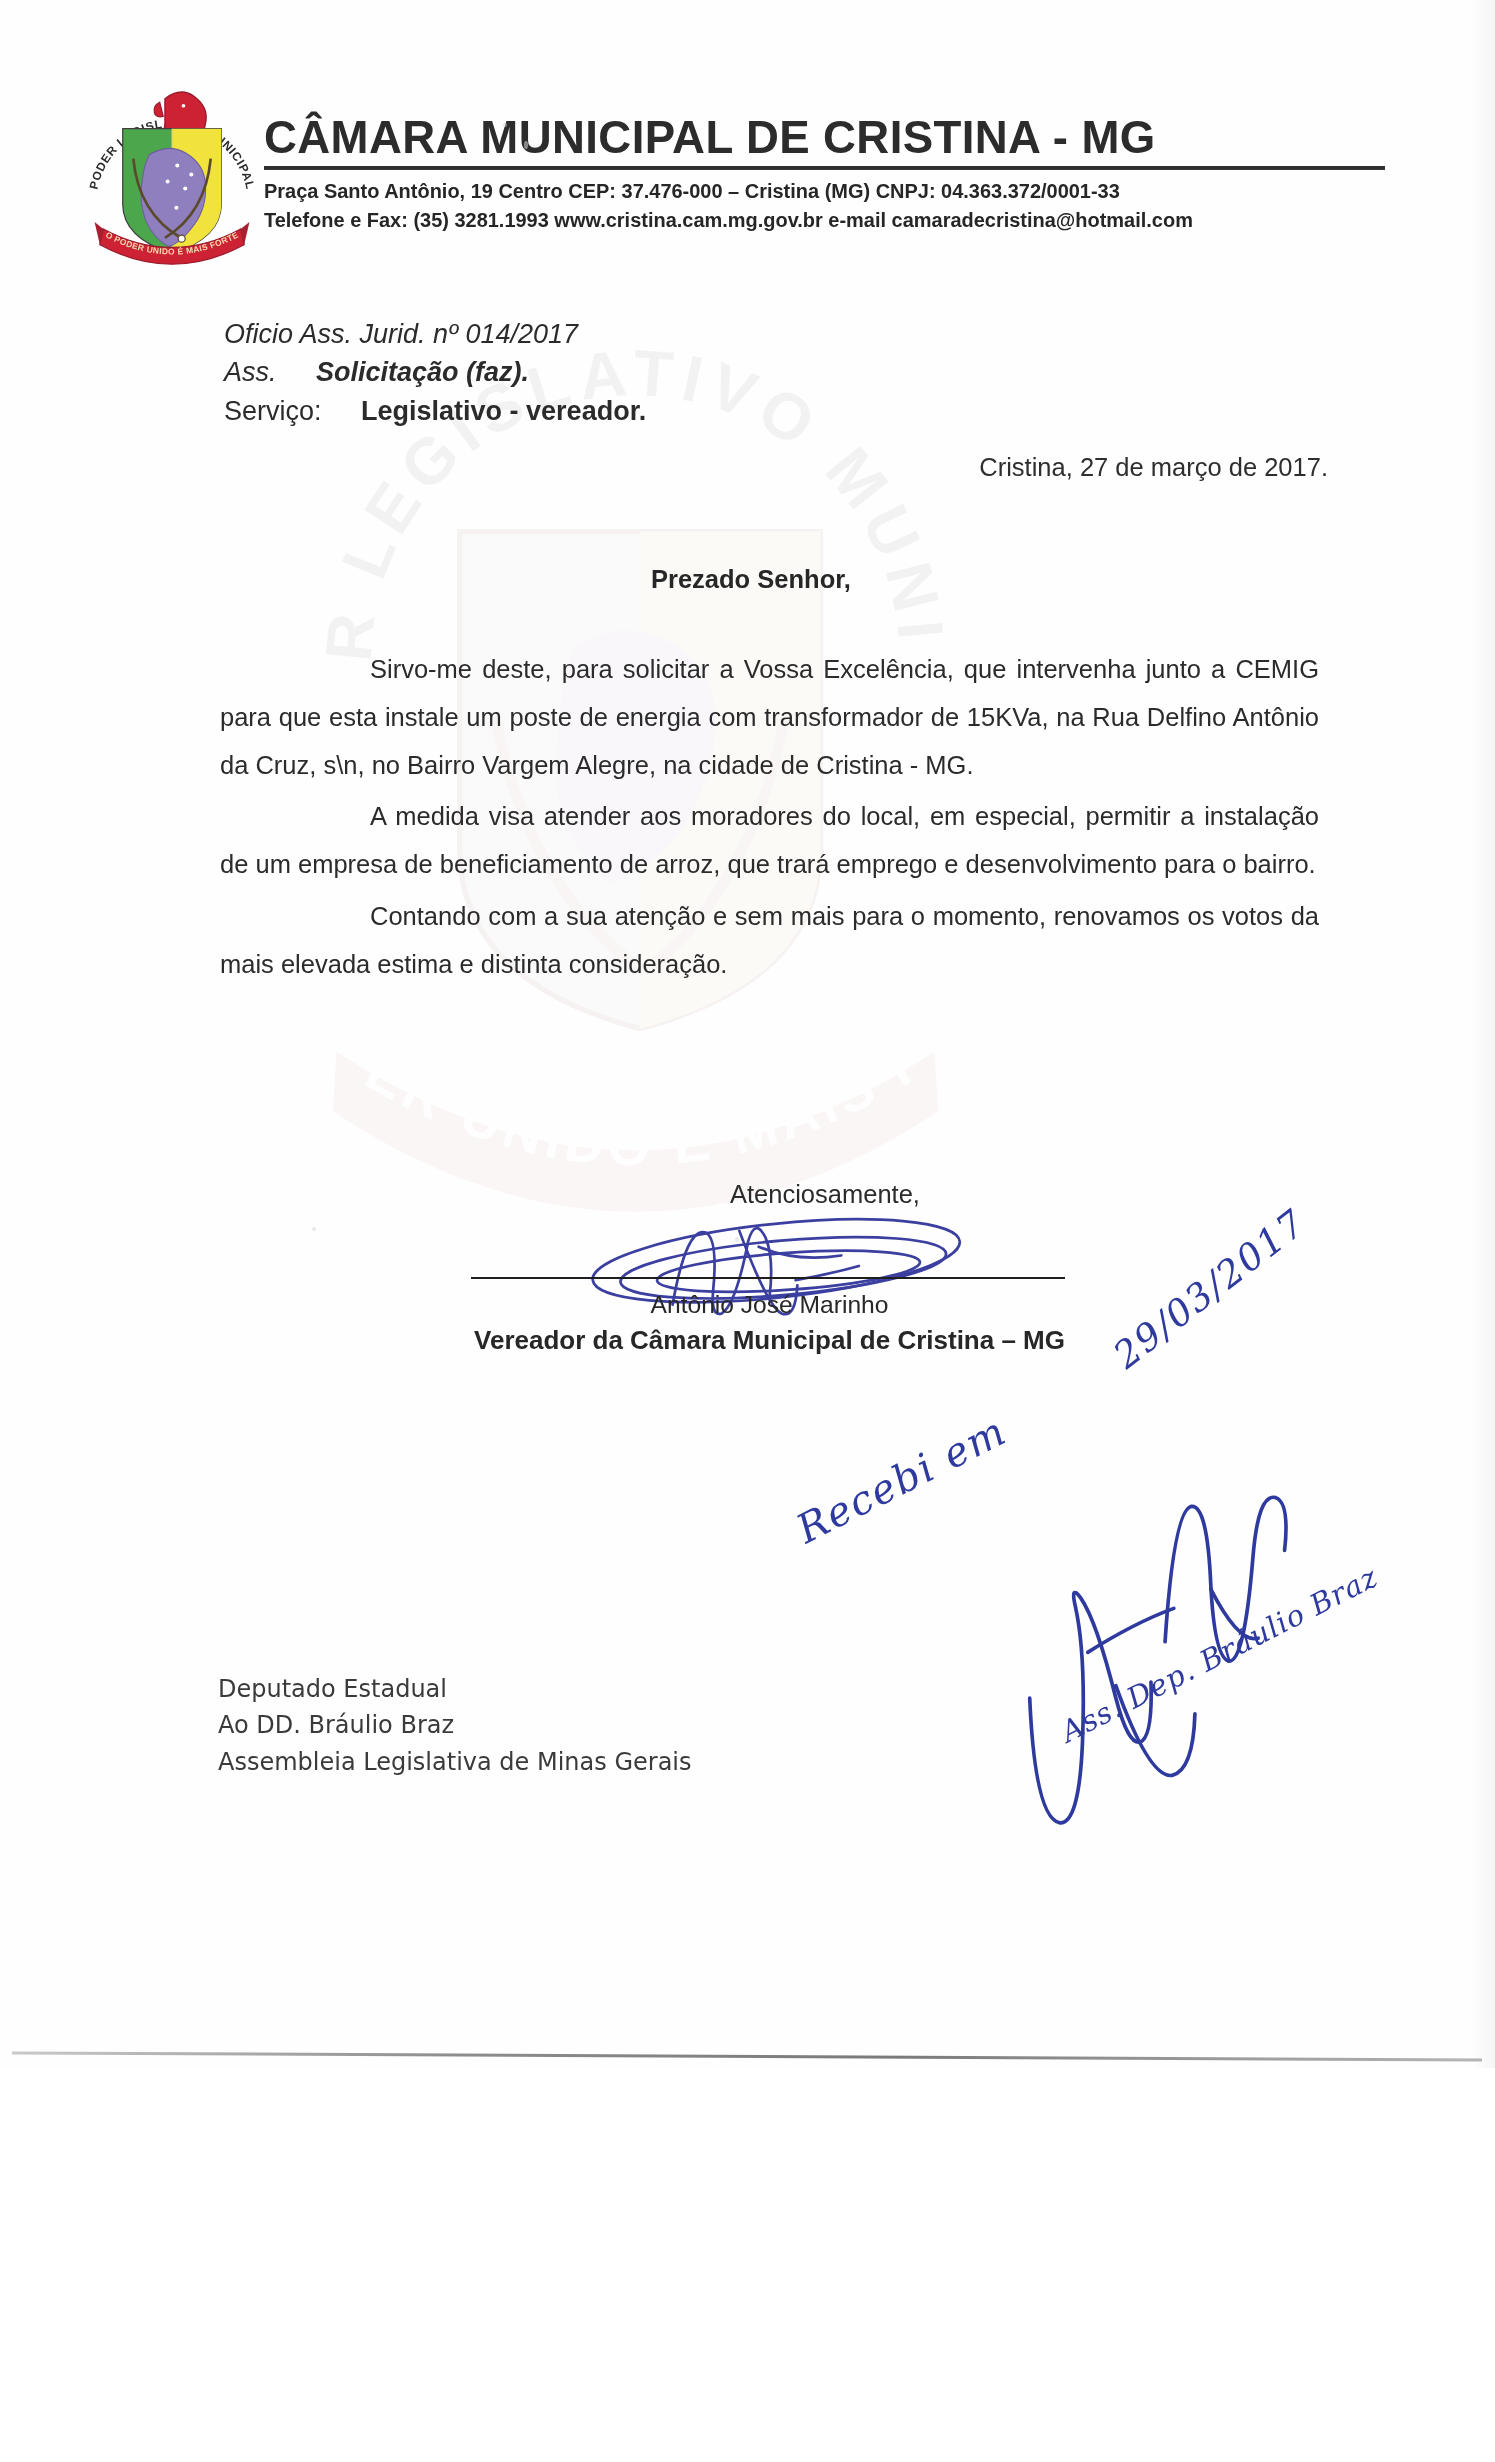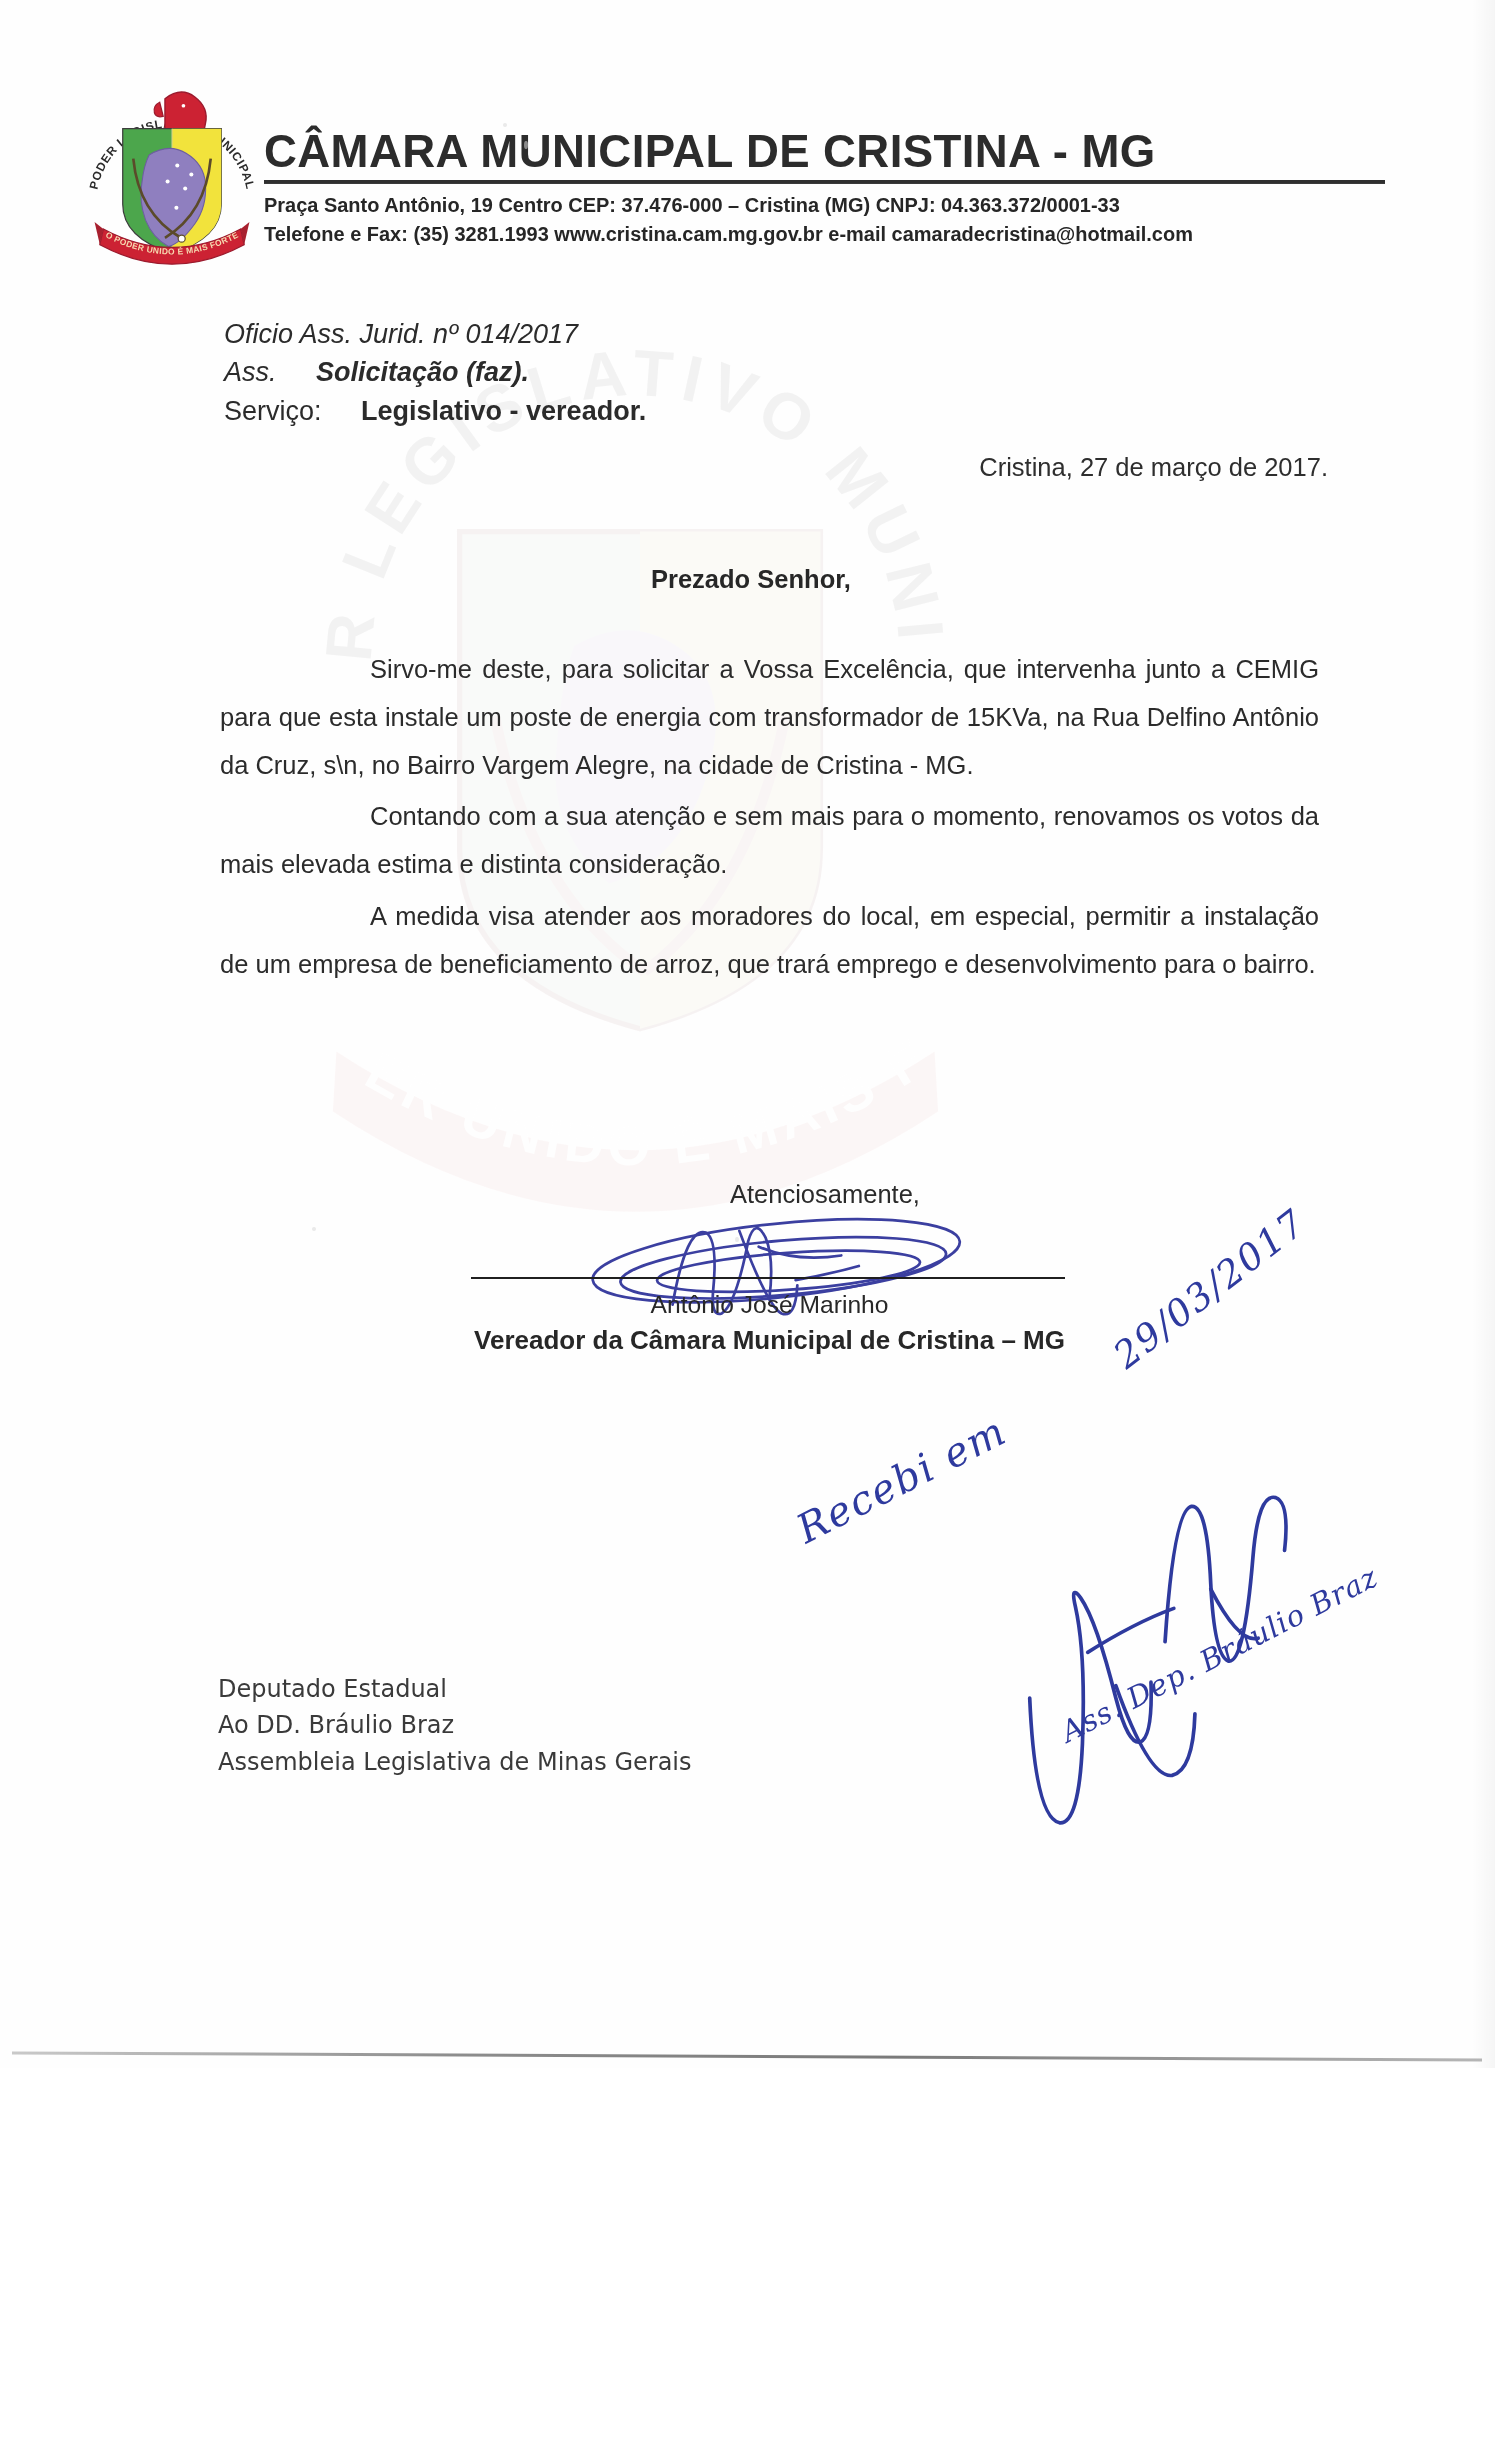"CÂMARA MUNICIPAL DE CRISTINA -" .lh-text { top: 127px -> 113px }
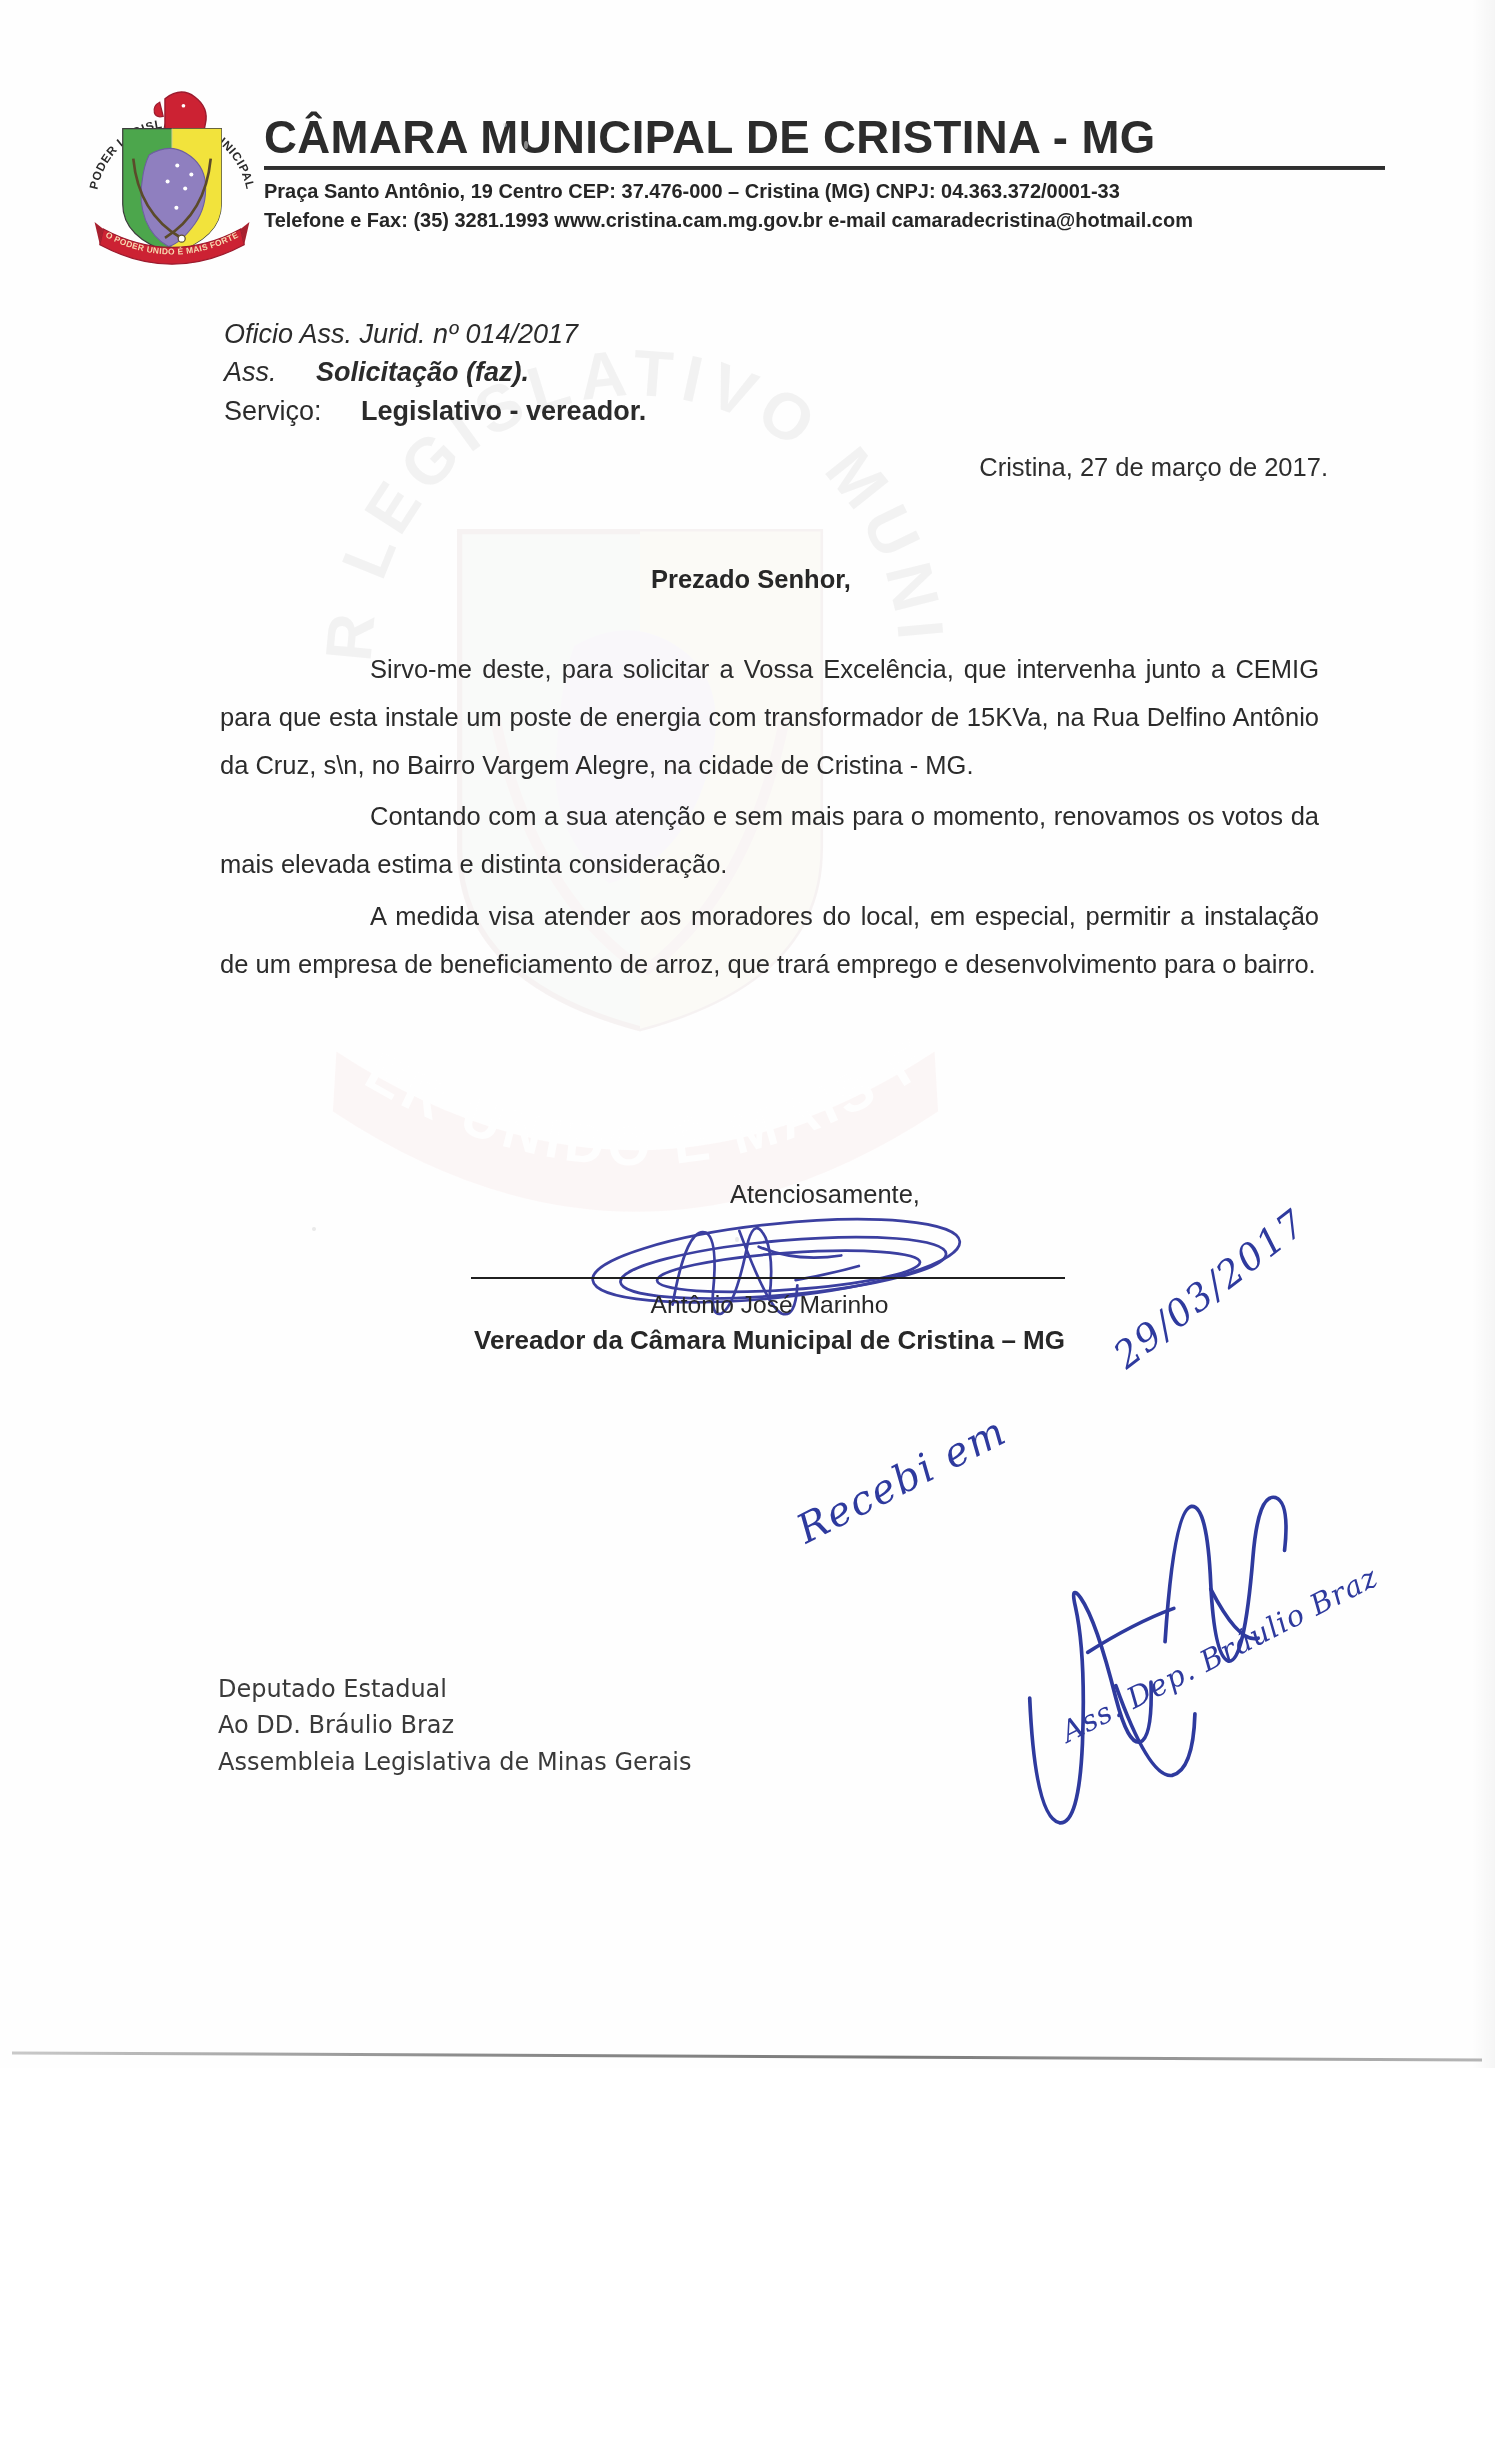"Contando com a sua atenção" p.para { order: before "A medida visa atender aos" -> after "A medida visa atender aos" }
